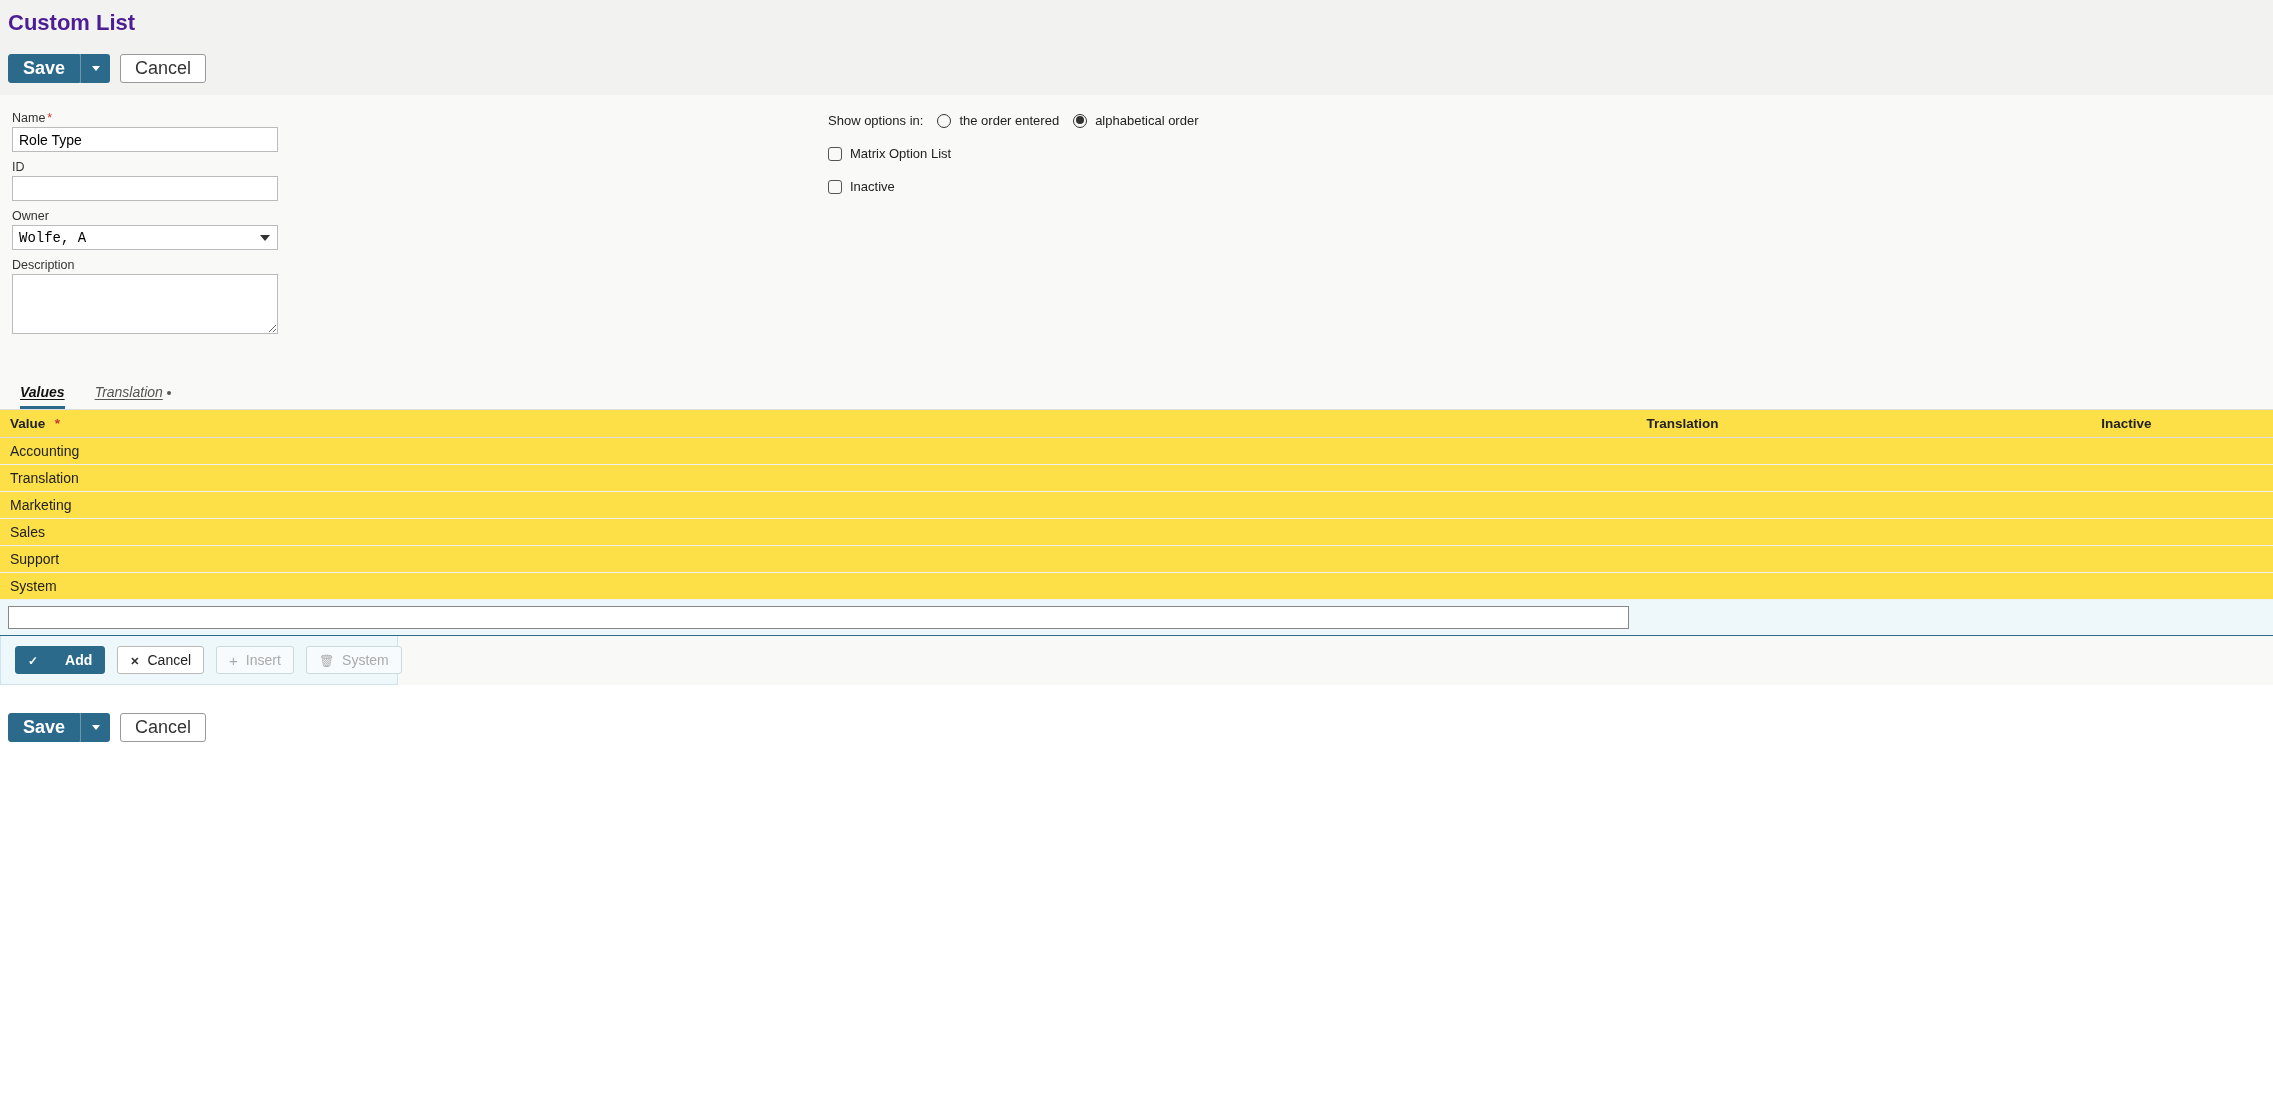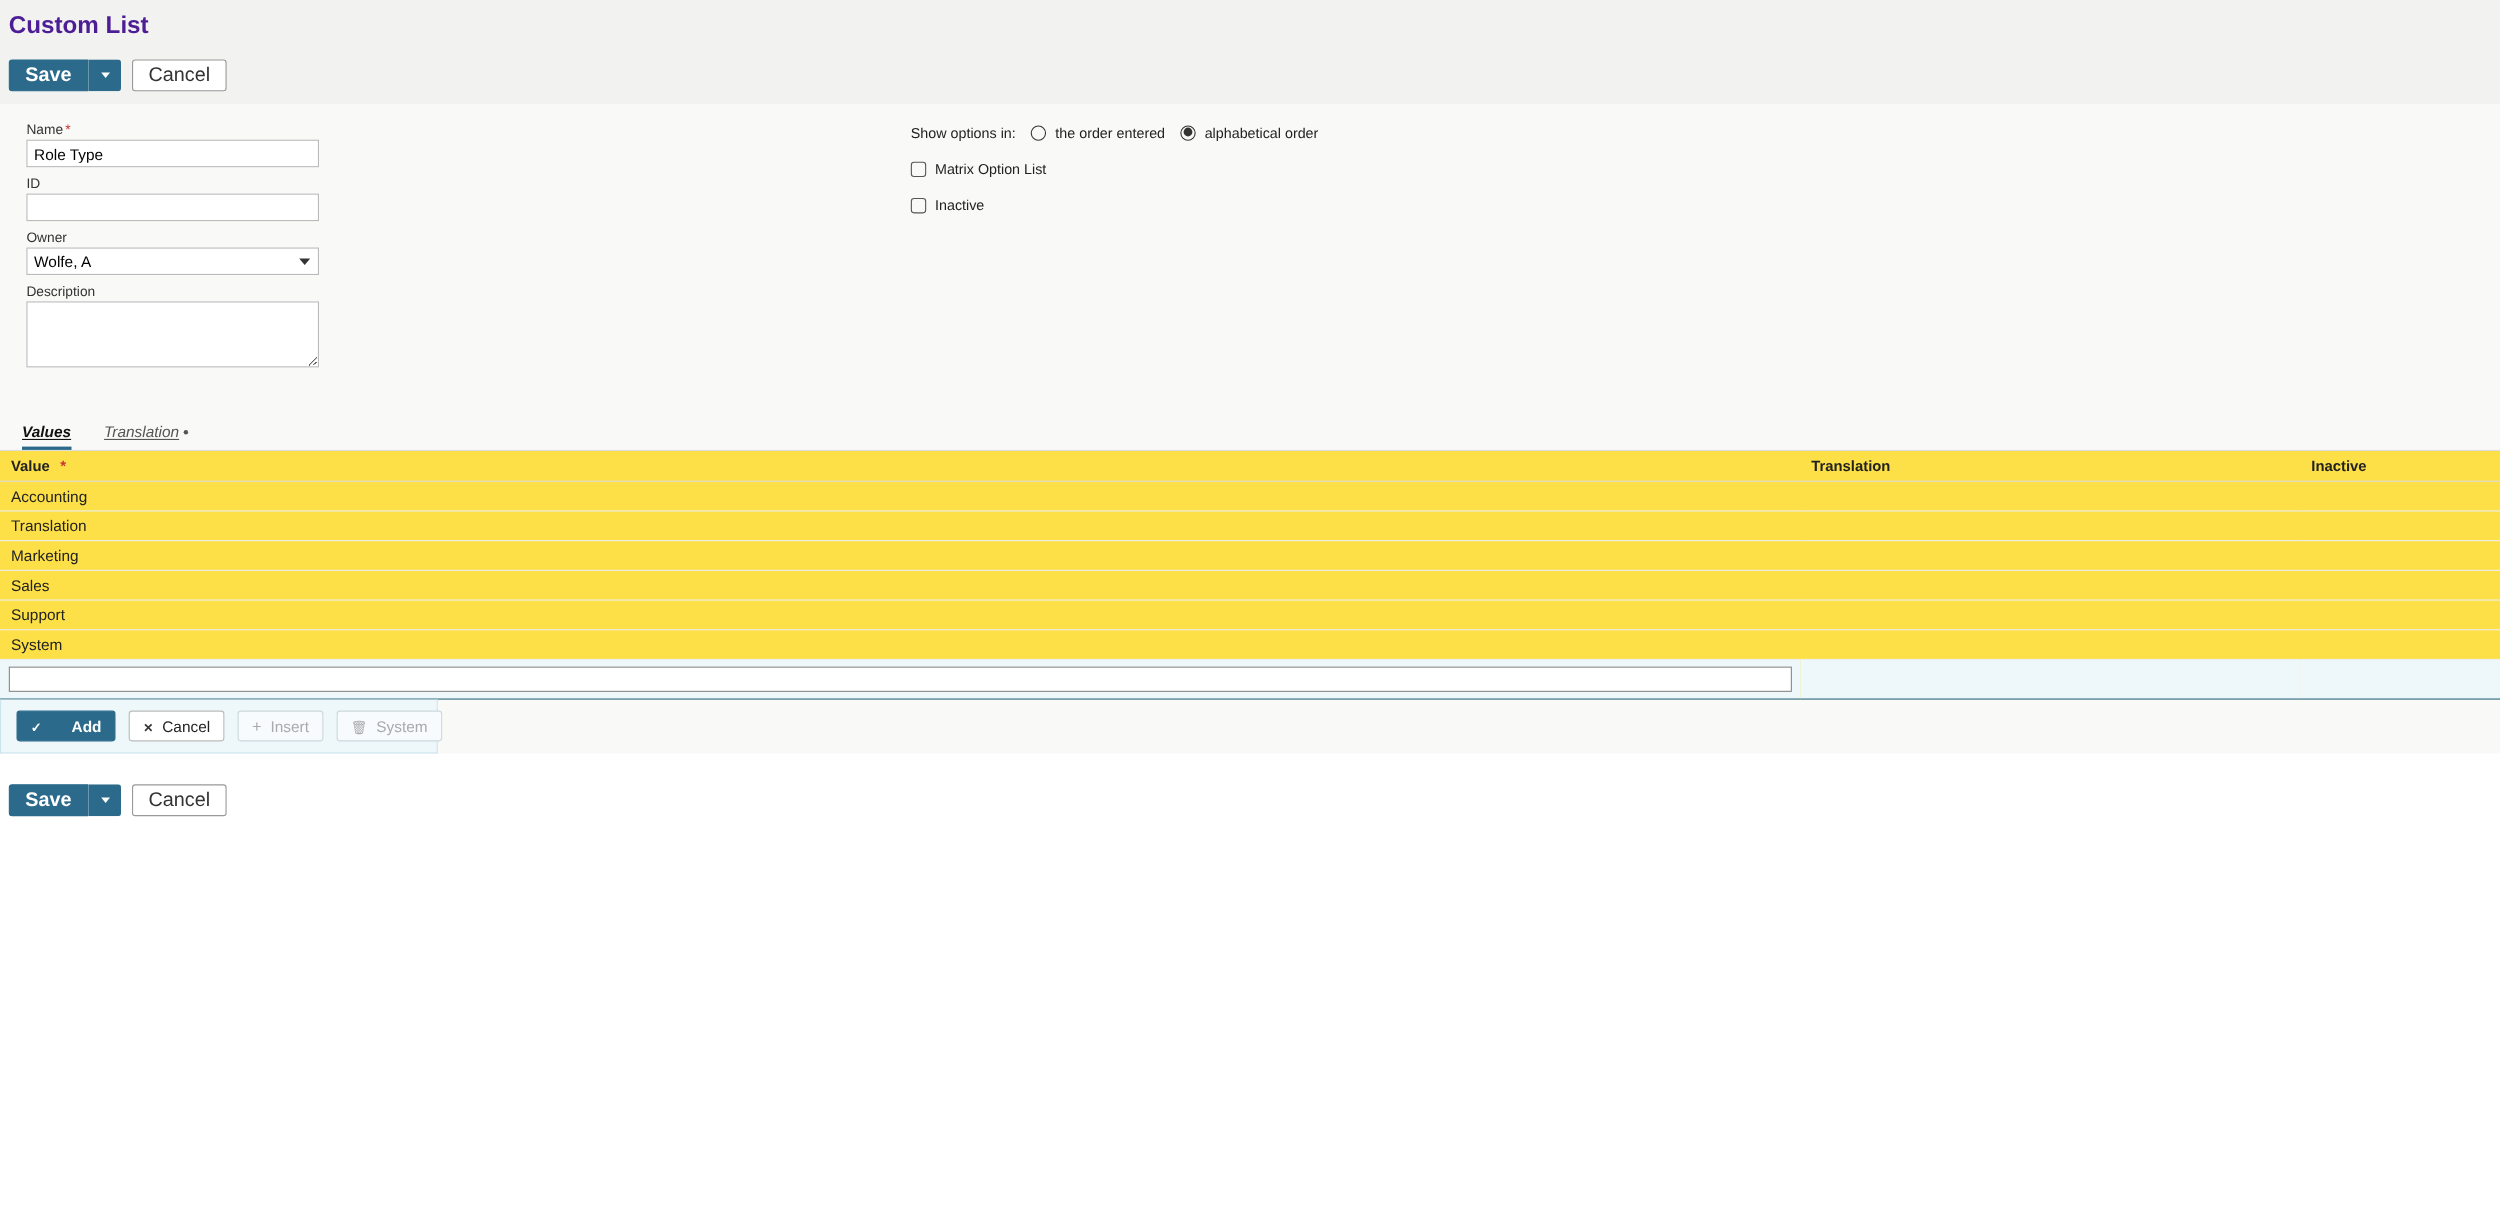"Name *" .form-region { gap: 44px -> 56px; padding: 16px 8px 24px 24px -> 16px 8px 24px 12px }
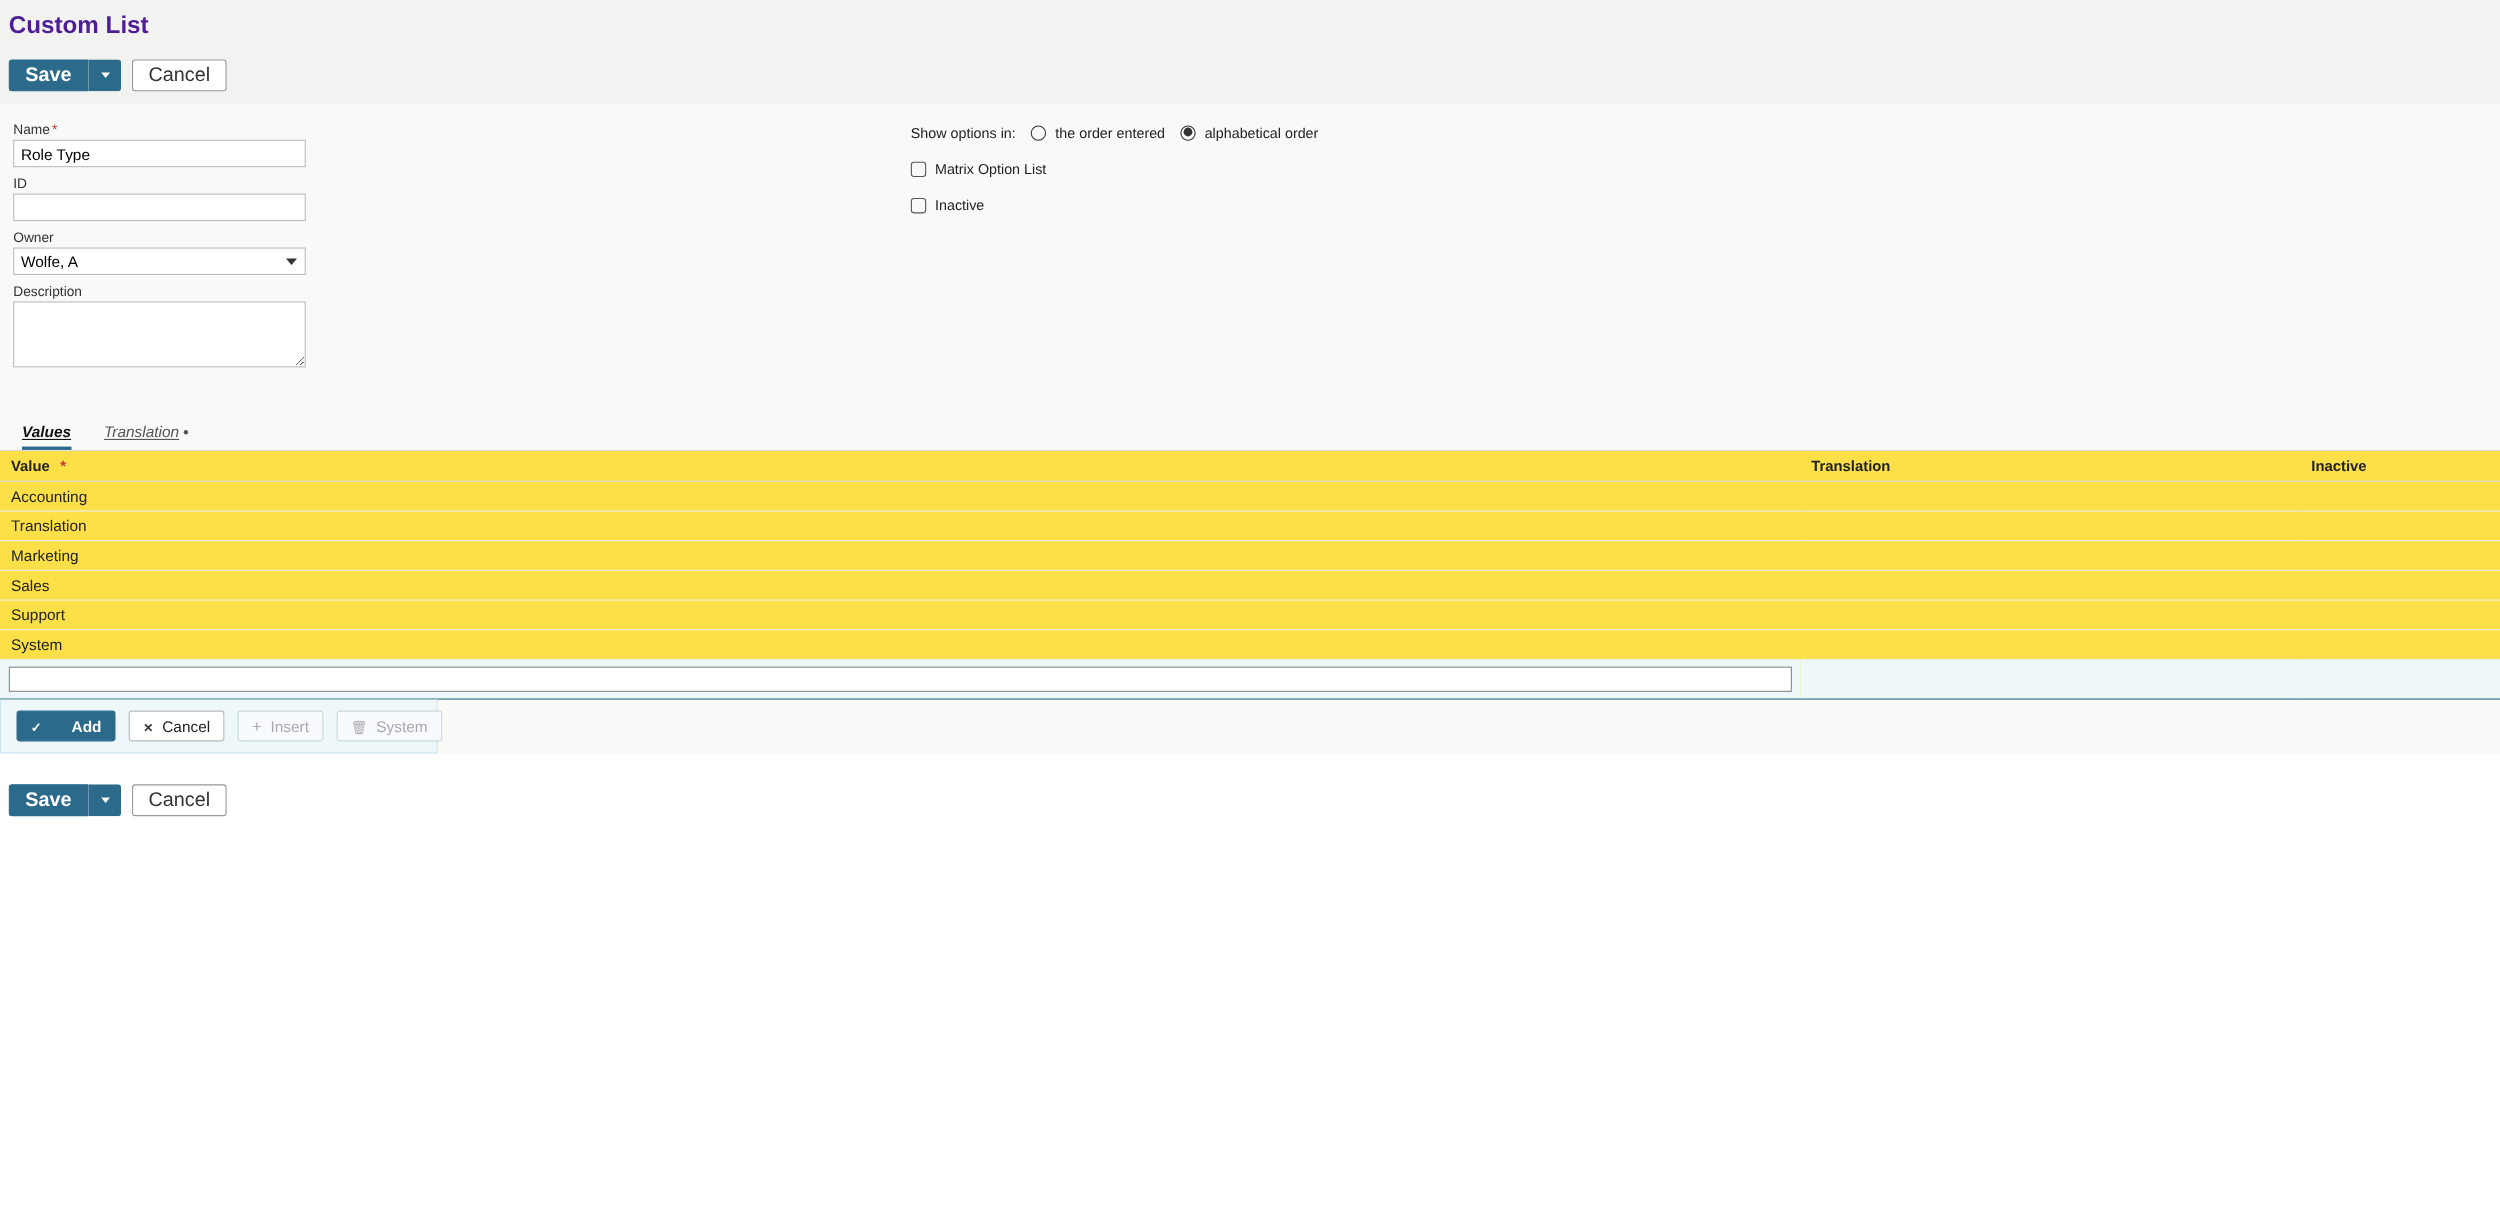"Wolfe, A" .select-wrap .text-input { font-family: none -> Liberation Mono, monospace }
